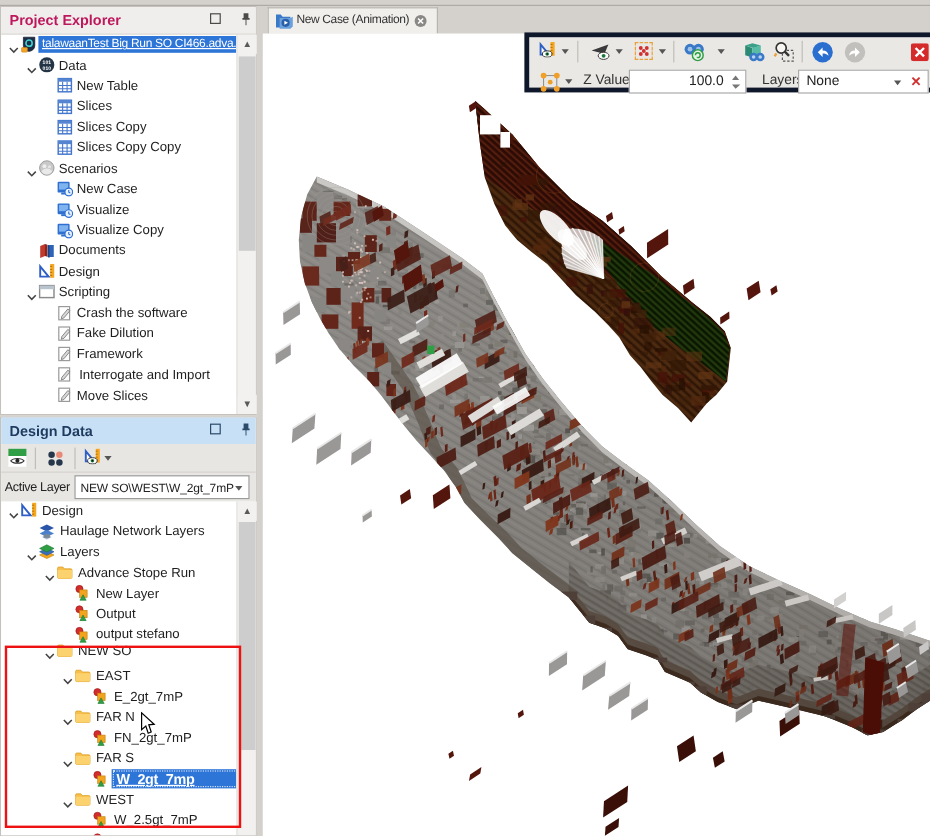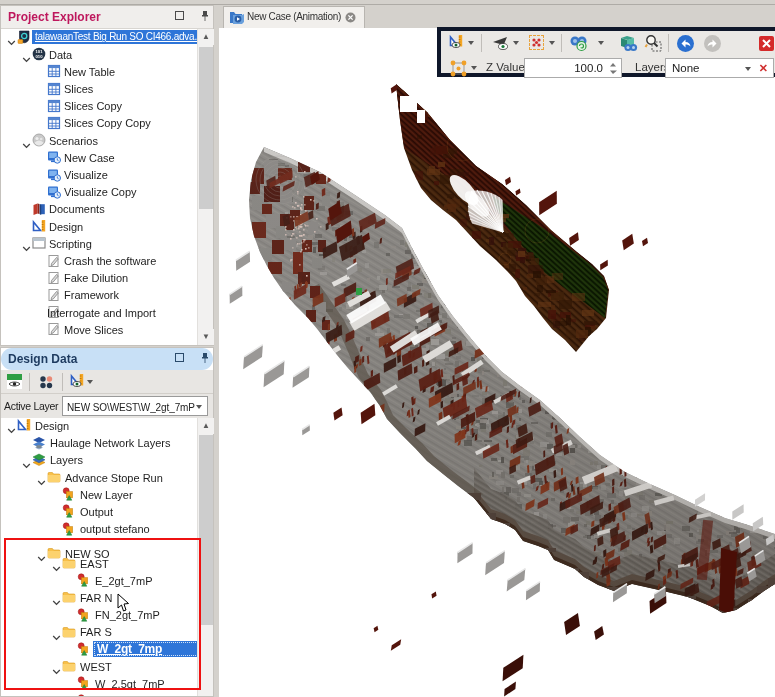"Interrogate and Import" span.tlabel { left: 46px -> 65px }
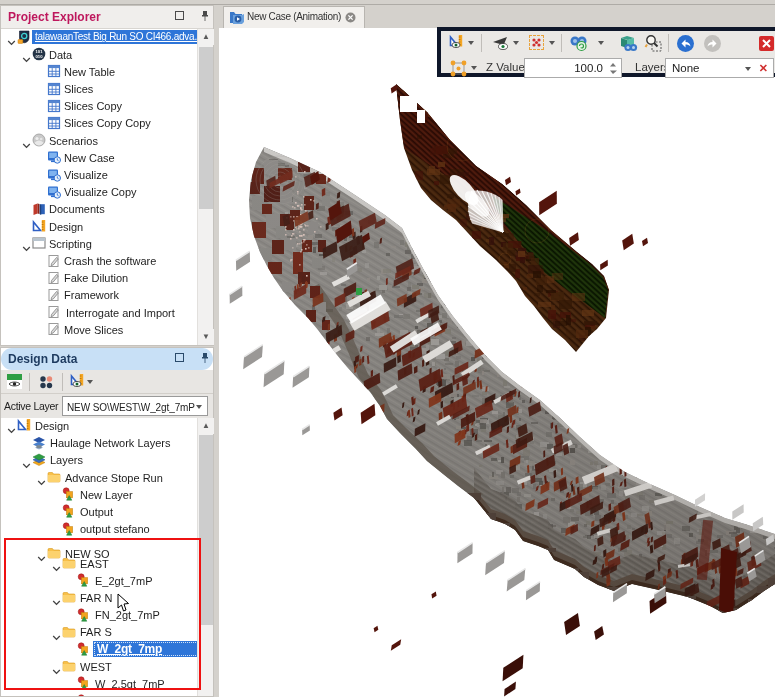"Design Data" #dd-title { border-radius: 11px -> none }
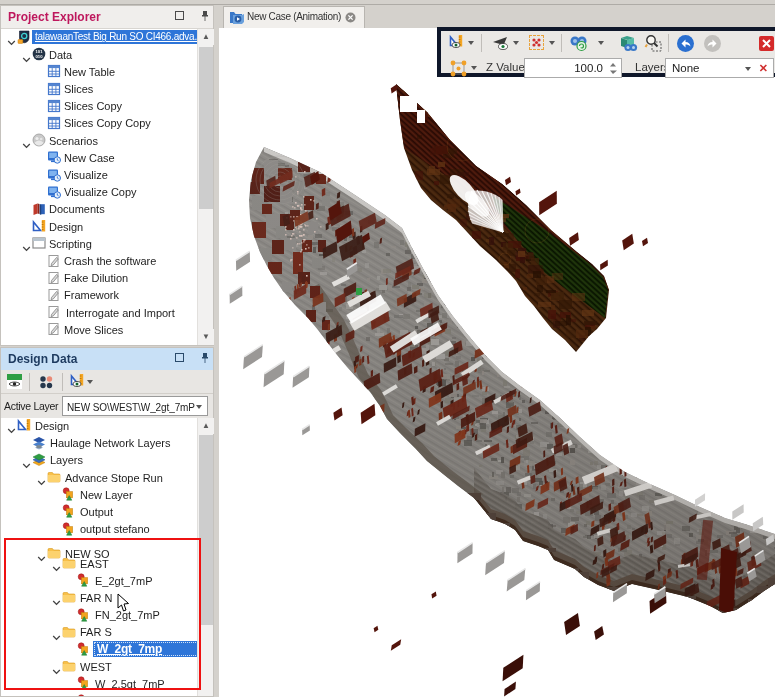"NEW SO" div.trow { top: 127px -> 116px }
